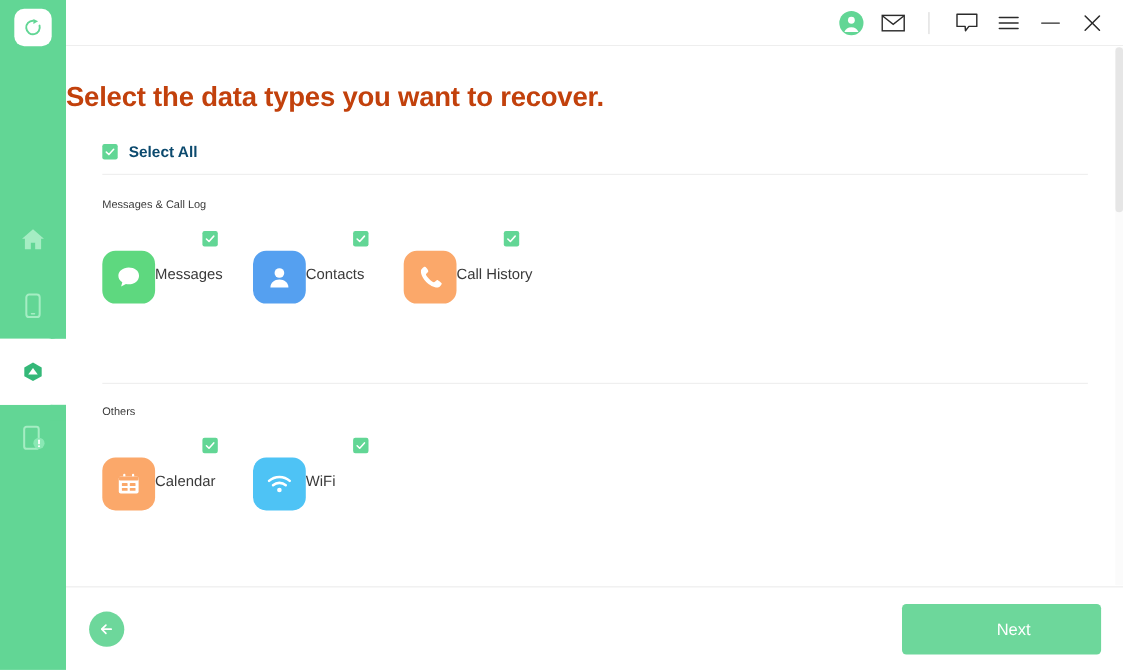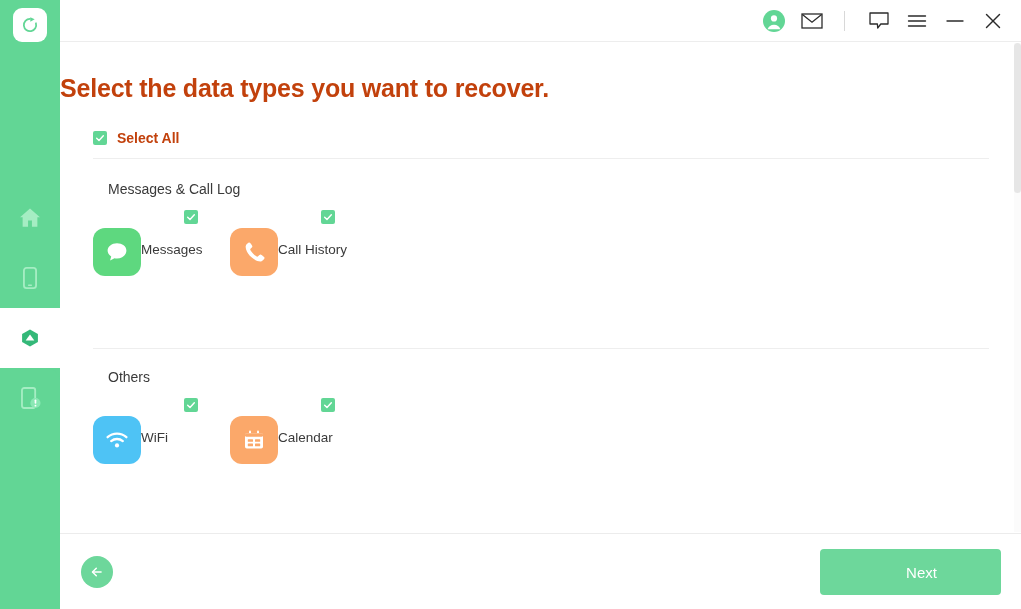"Select All" .select-all-label { color: #c2410c -> #0c4a6e }
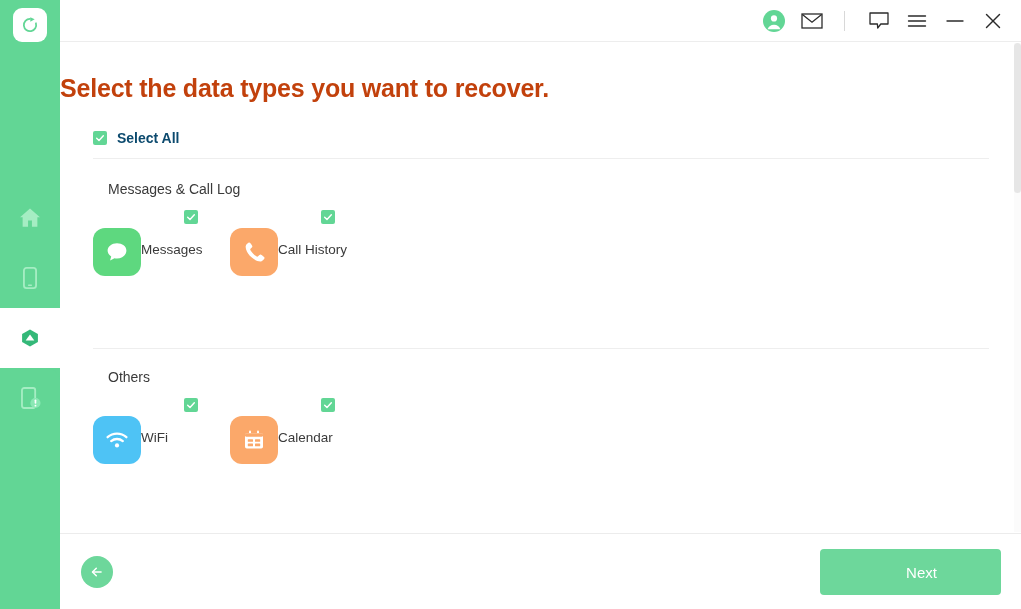"Messages & Call Log" .section-title { font-size: 14px -> 10px; left: 48px -> 33px }
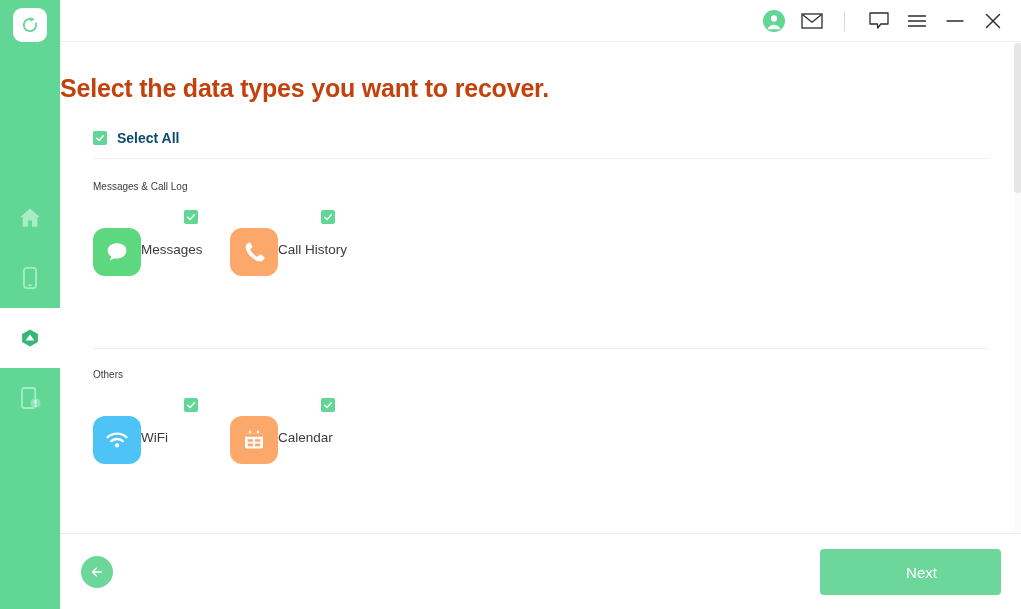"Contacts" div.tile { html: none -> <div> <span> <svg> <path></path> </svg> </span> <span> <svg> <circle></circle> <path></path> </svg> </span> <span>Contacts</span> </div> }
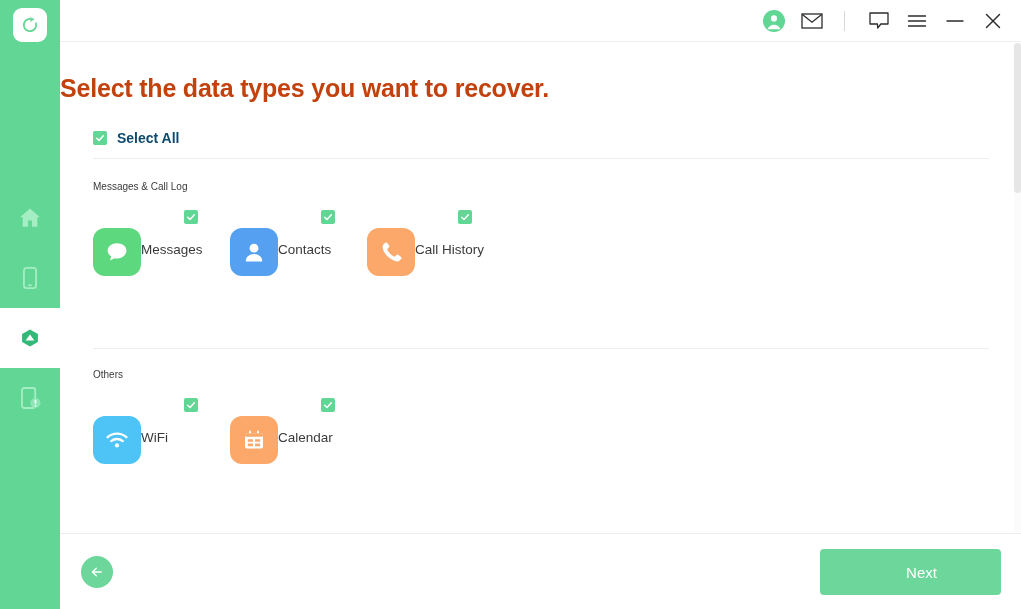"WiFi" div.tile { order: before "Calendar" -> after "Calendar" }
